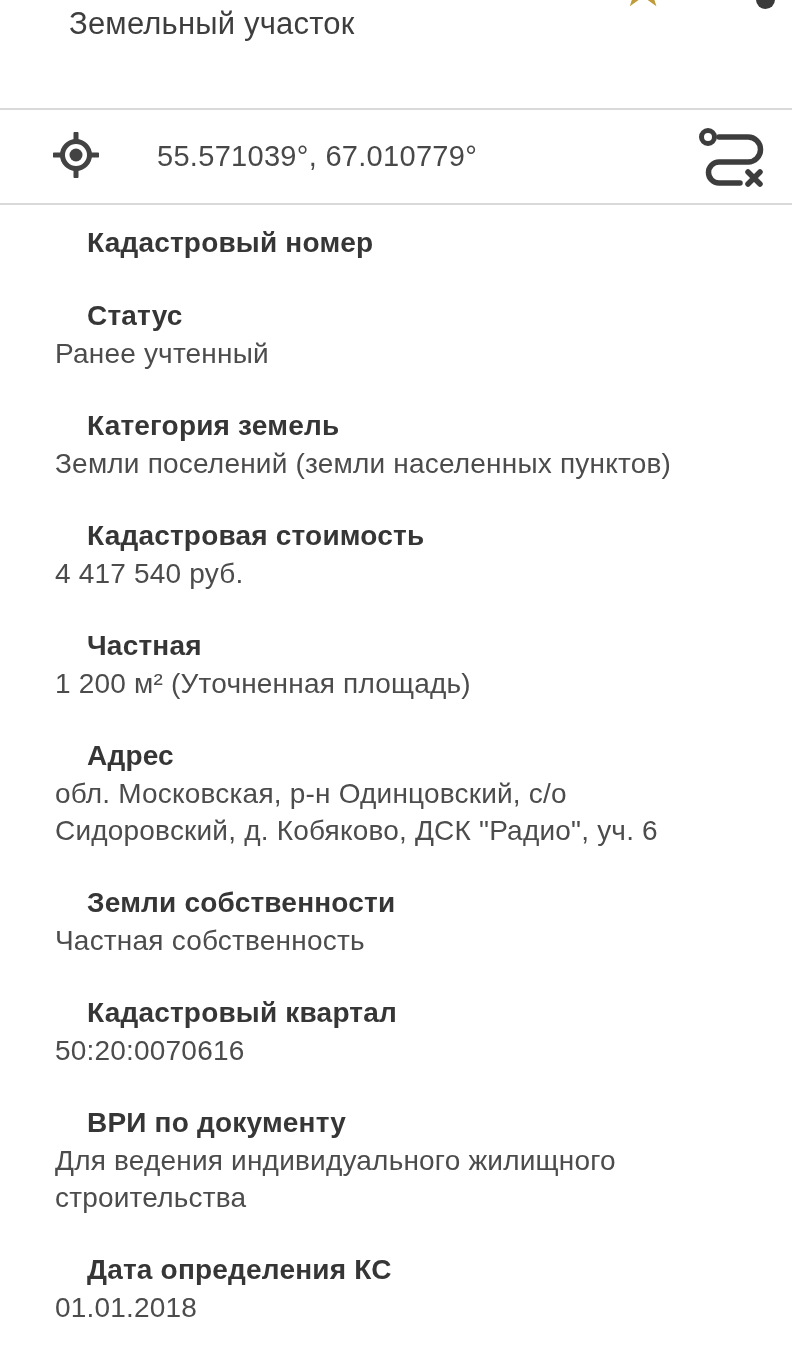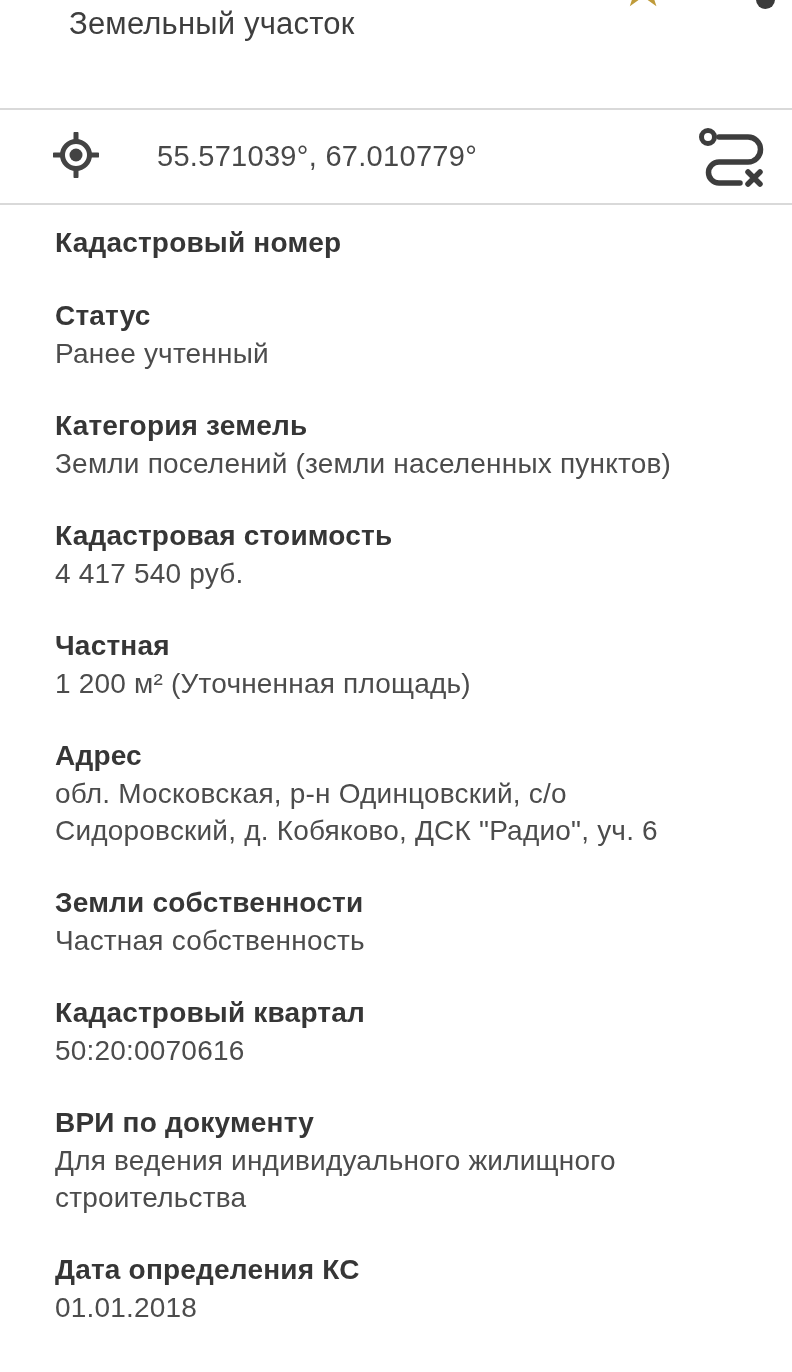"Кадастровый номер" .field-label { margin-left: none -> 32px }
